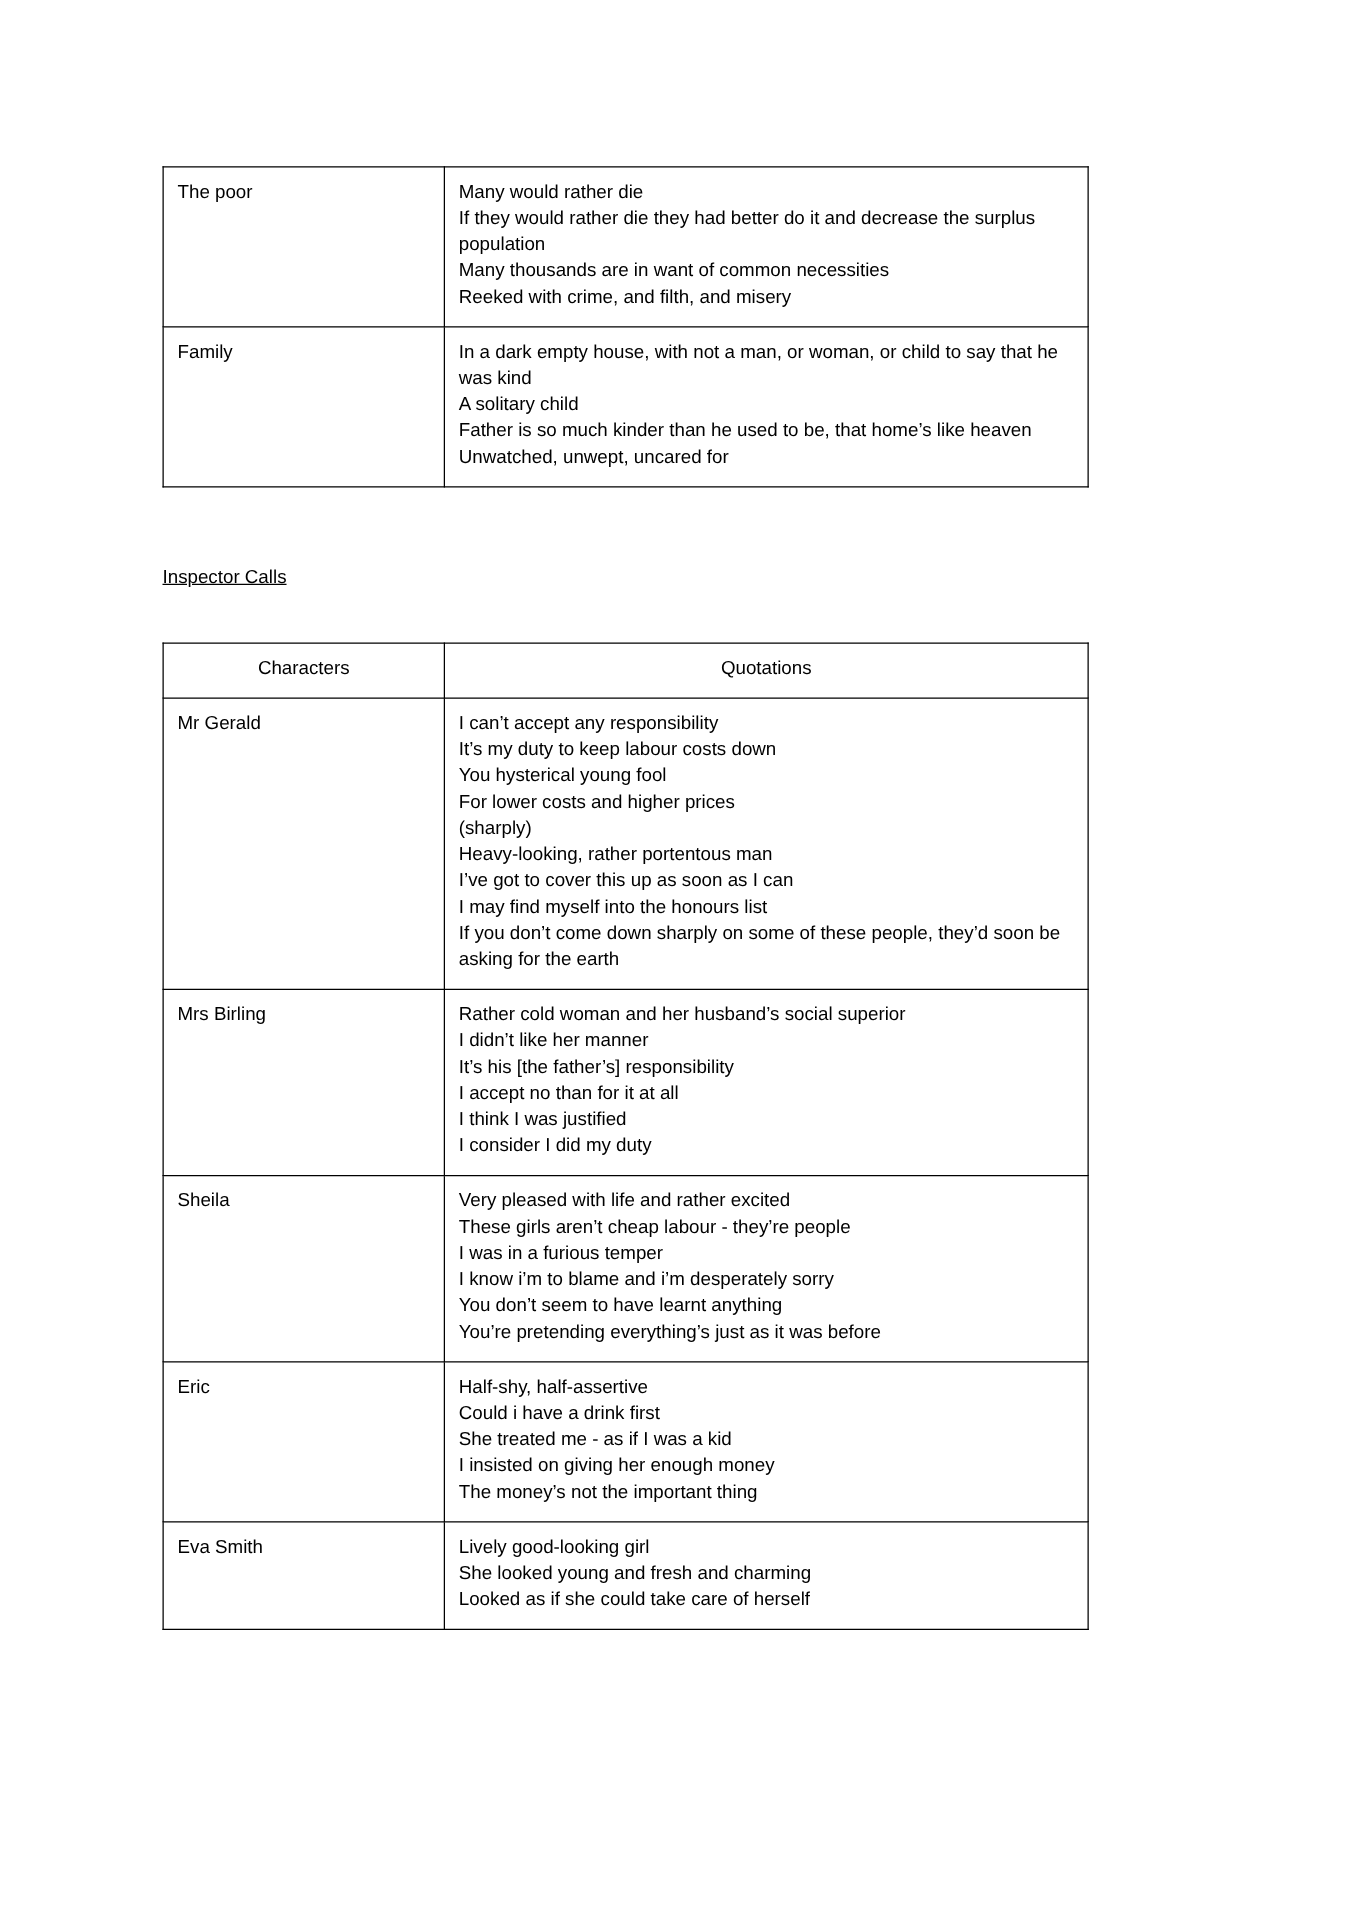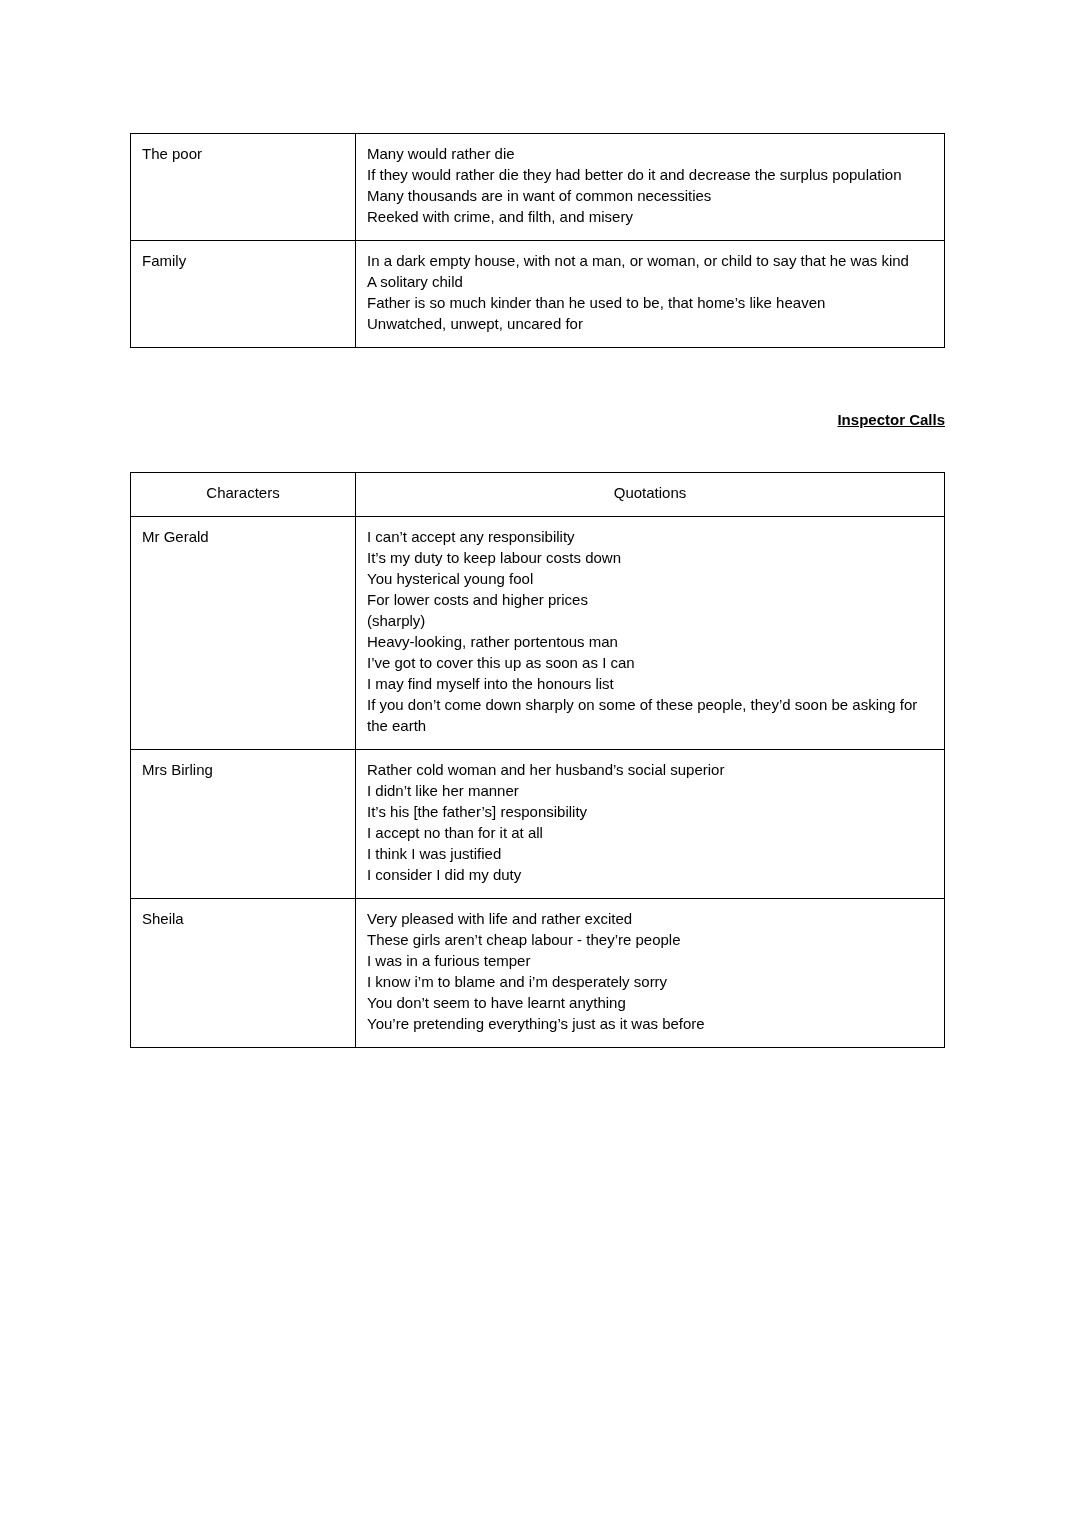"The poor" table.doc-table { width: 815px -> 741px }
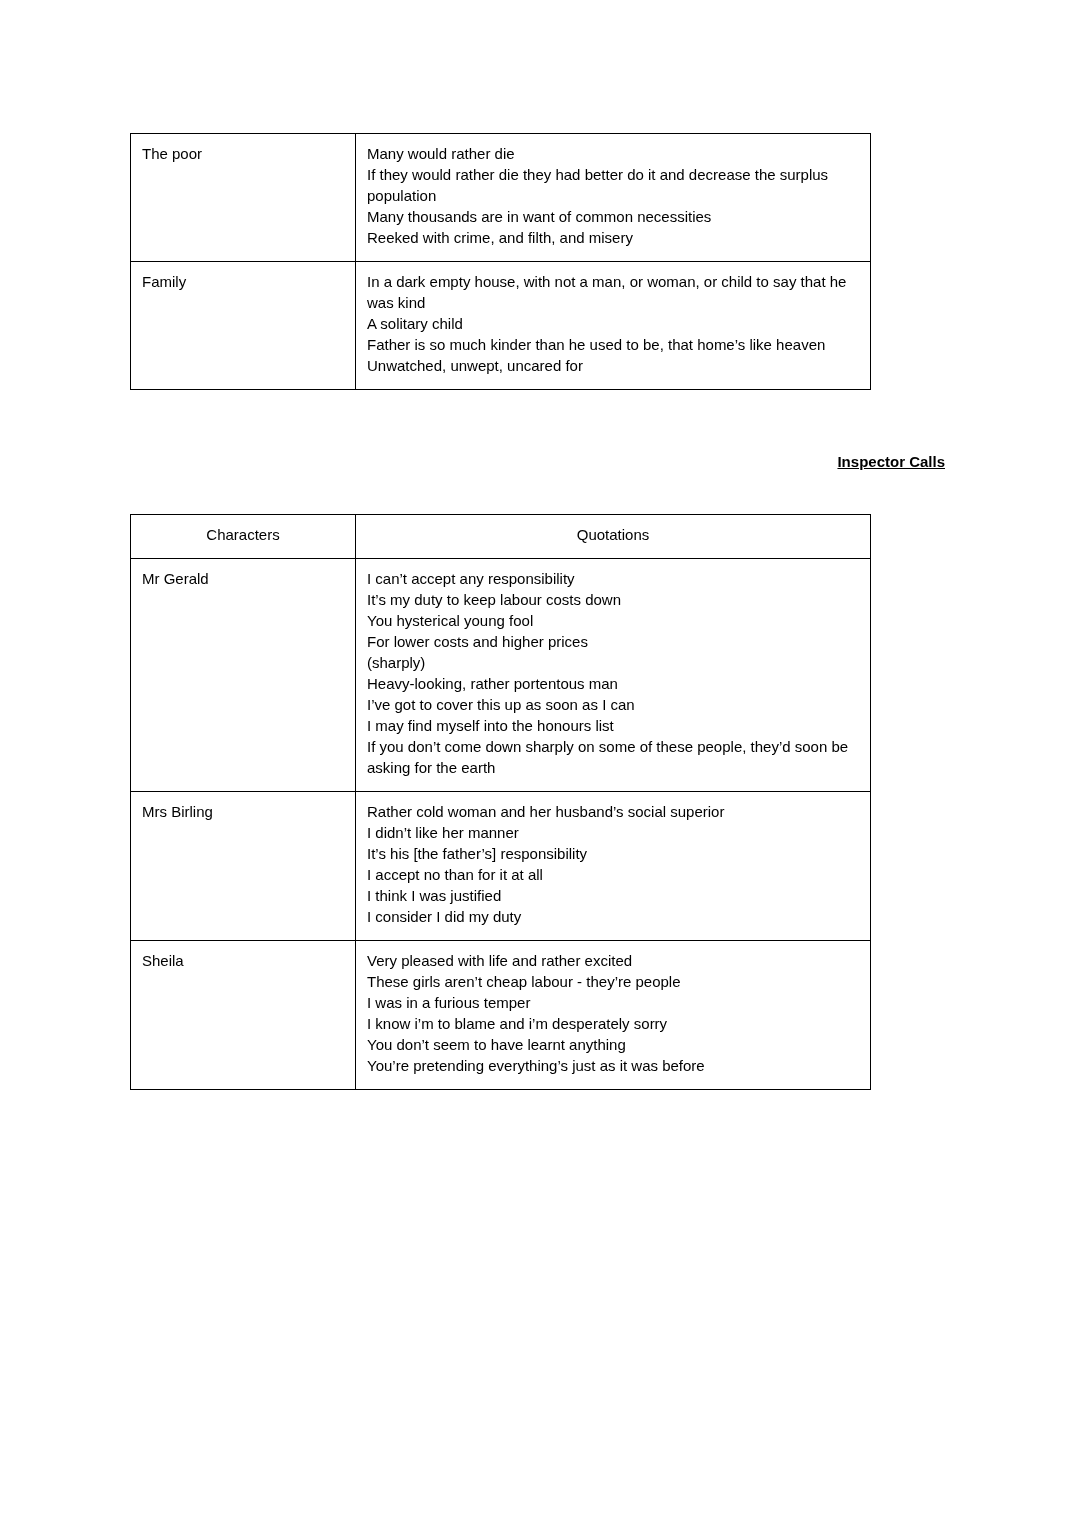"Inspector Calls" .section-heading { font-weight: bold -> normal; text-align: right -> left }
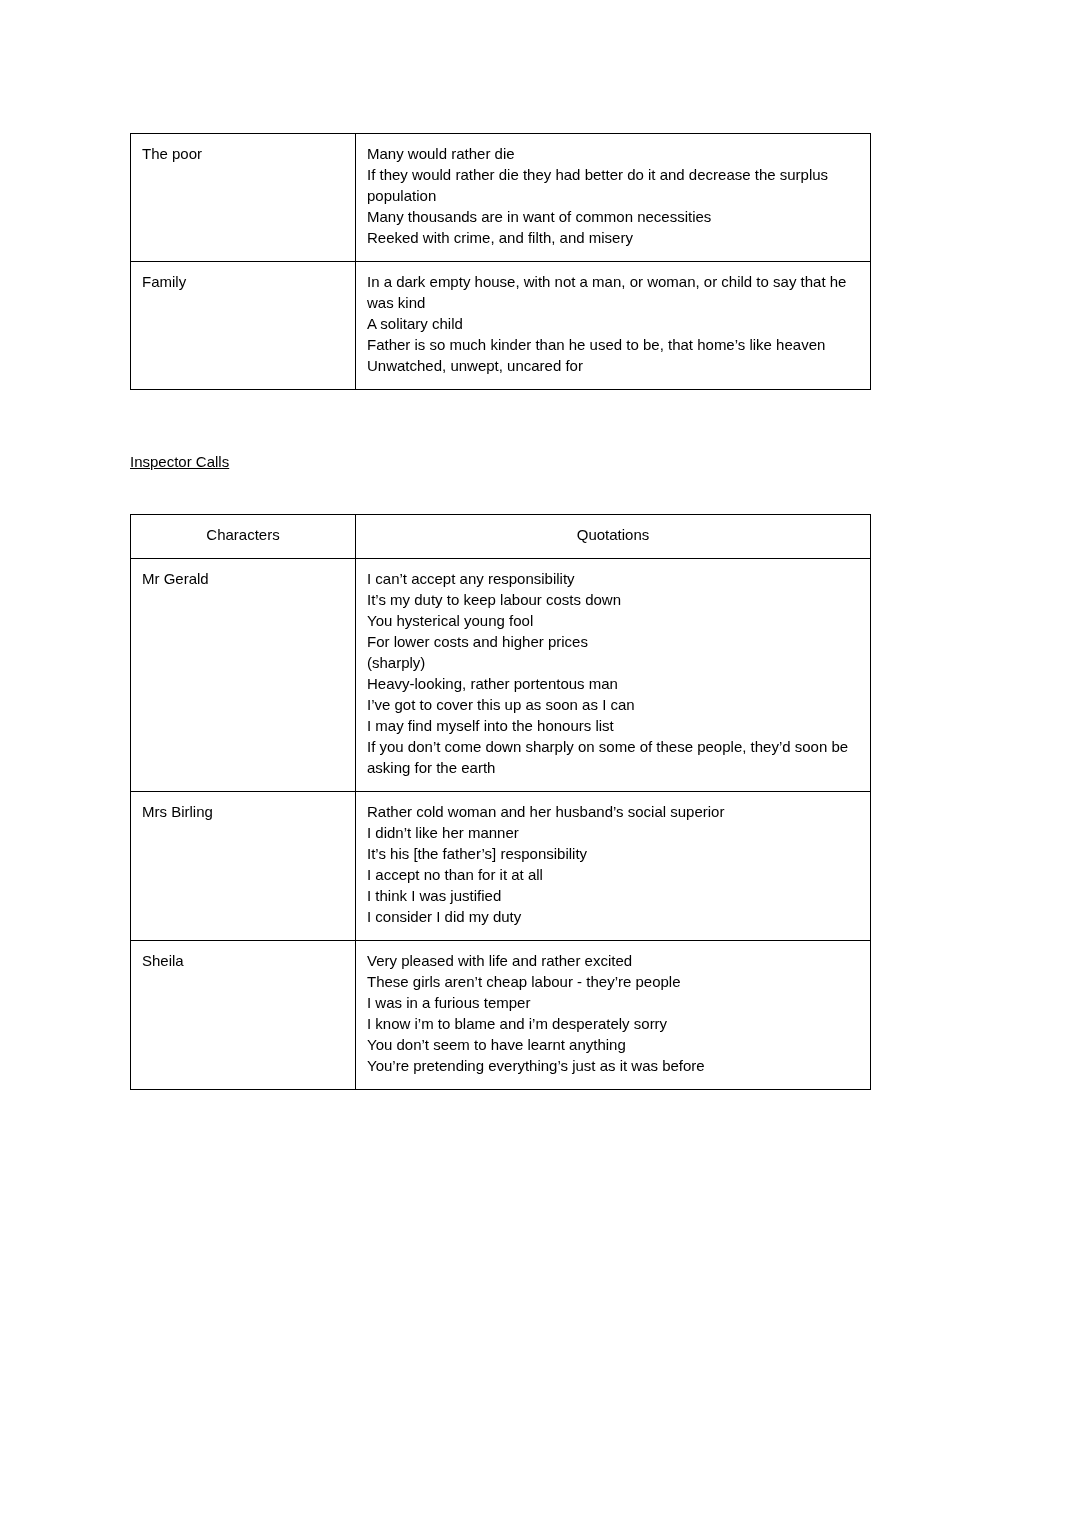"Eric" tr { html: none -> <tr> <td>Eric</td> <td> <div>Half-shy, half-assertive</div> <div>Could i have a drink first</div> <div>She treated me - as if I was a kid</div> <div>I insisted on giving her enough money</div> <div>The money’s not the important thing</div> </td> </tr> }
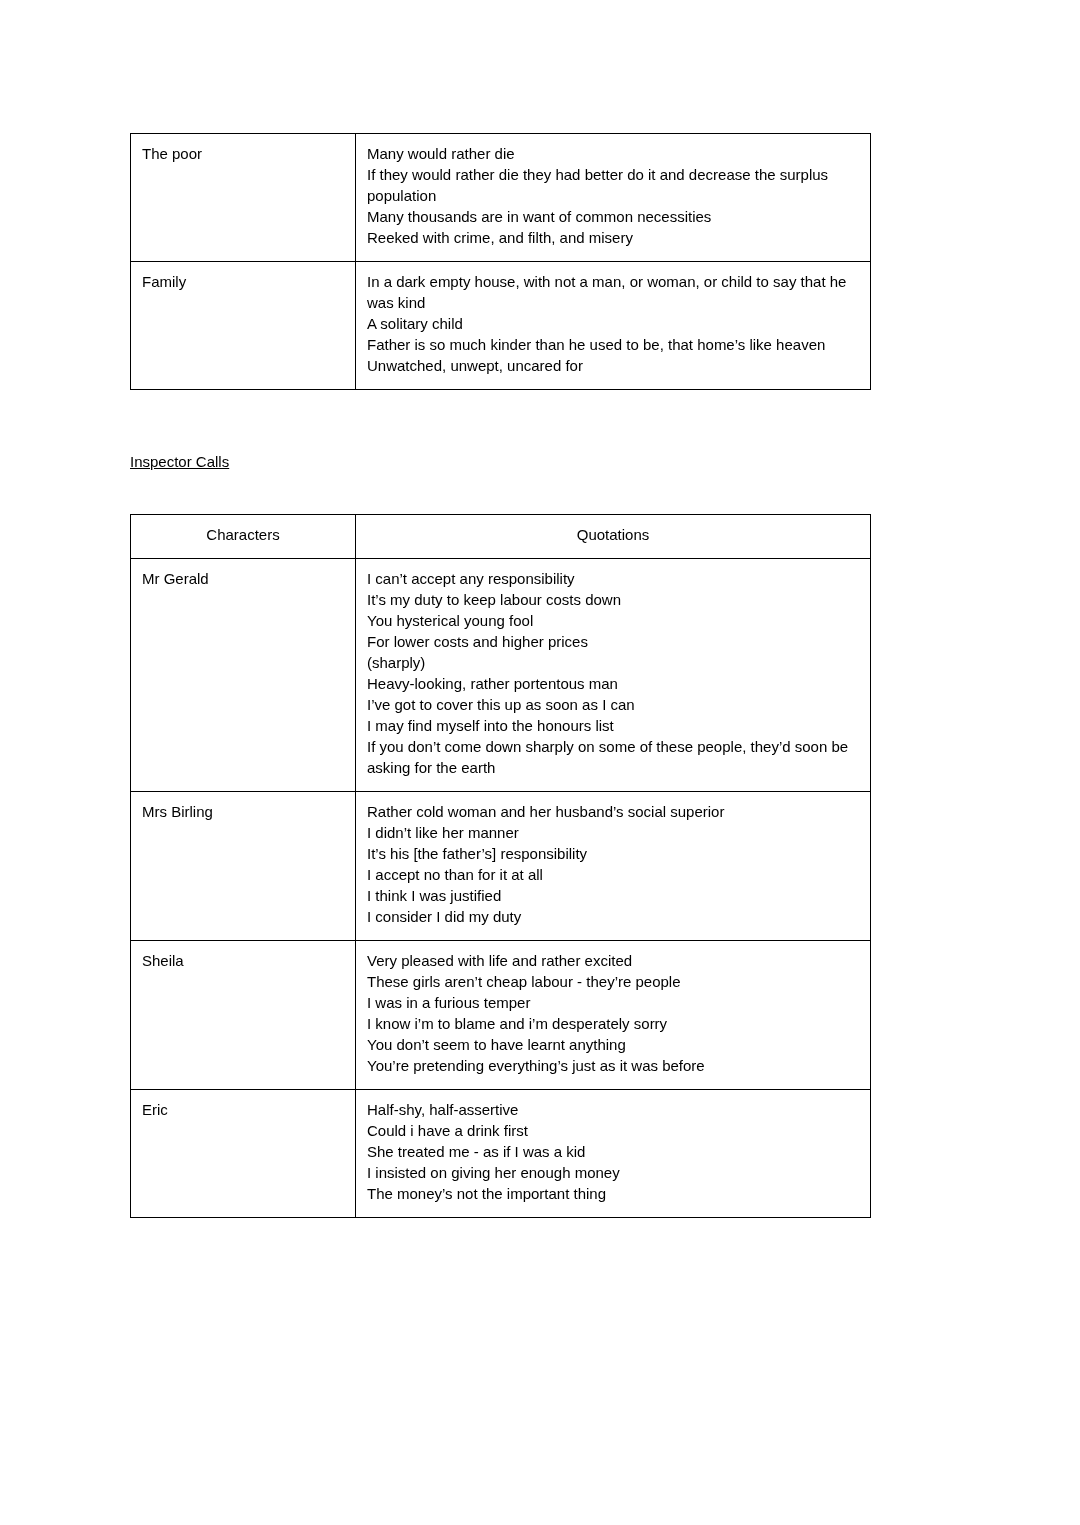"Eva Smith" tr { html: none -> <tr> <td>Eva Smith</td> <td> <div>Lively good-looking girl</div> <div>She looked young and fresh and charming</div> <div>Looked as if she could take care of herself</div> </td> </tr> }
